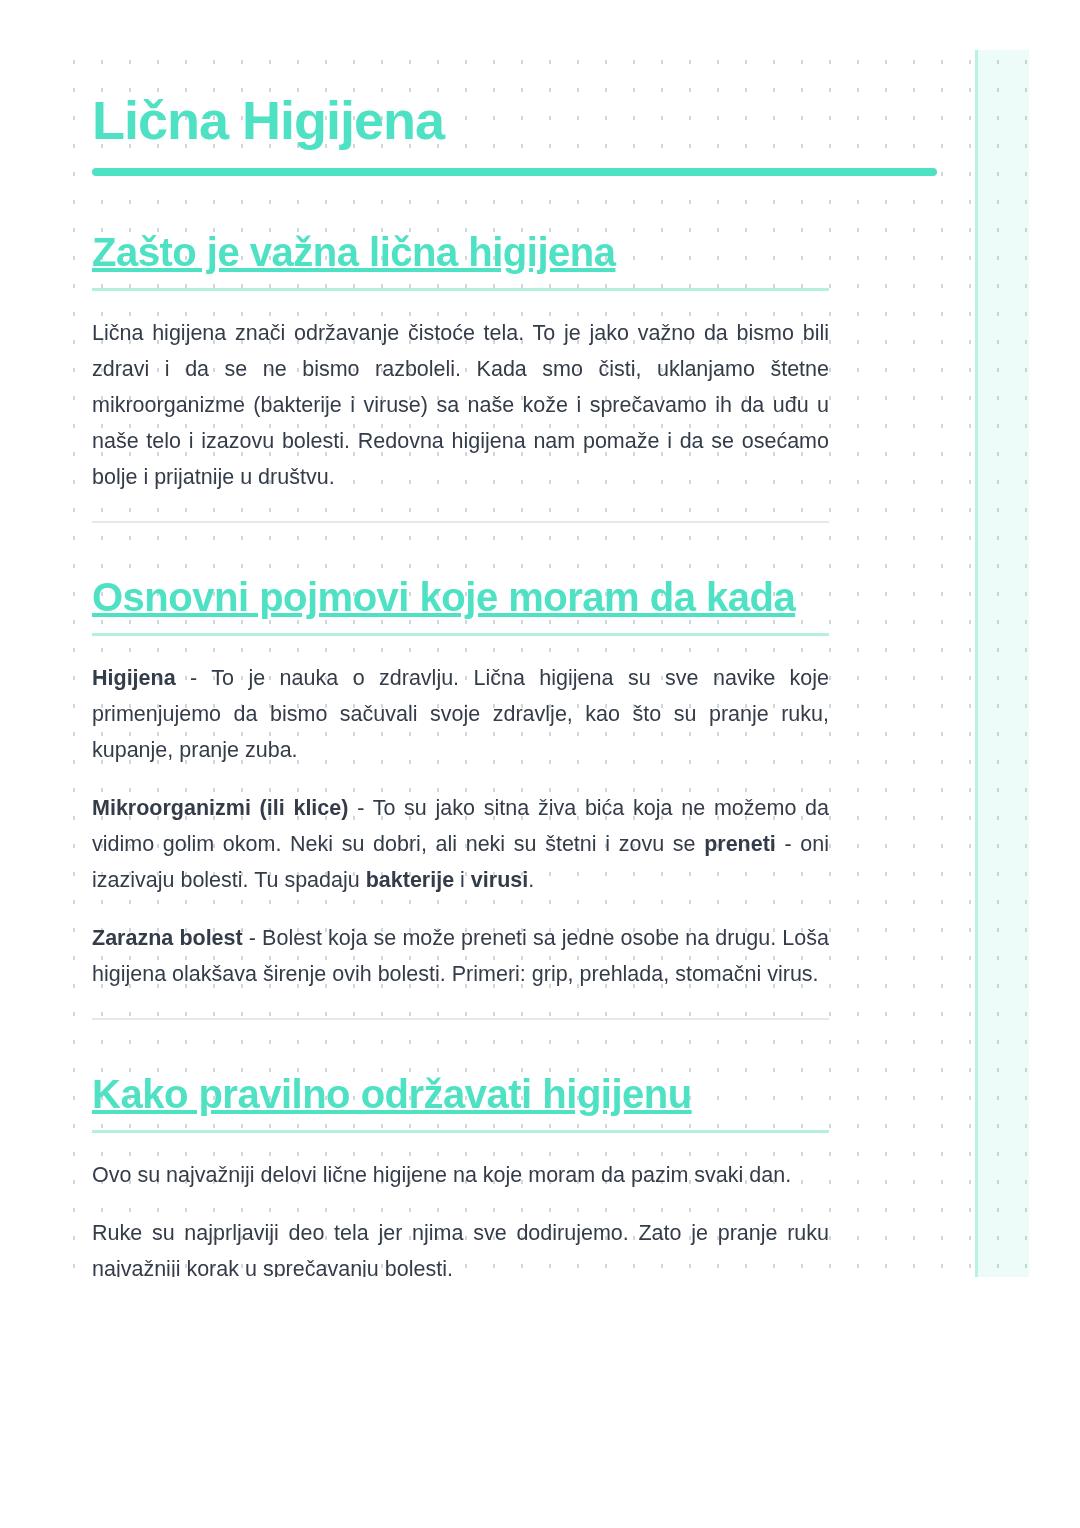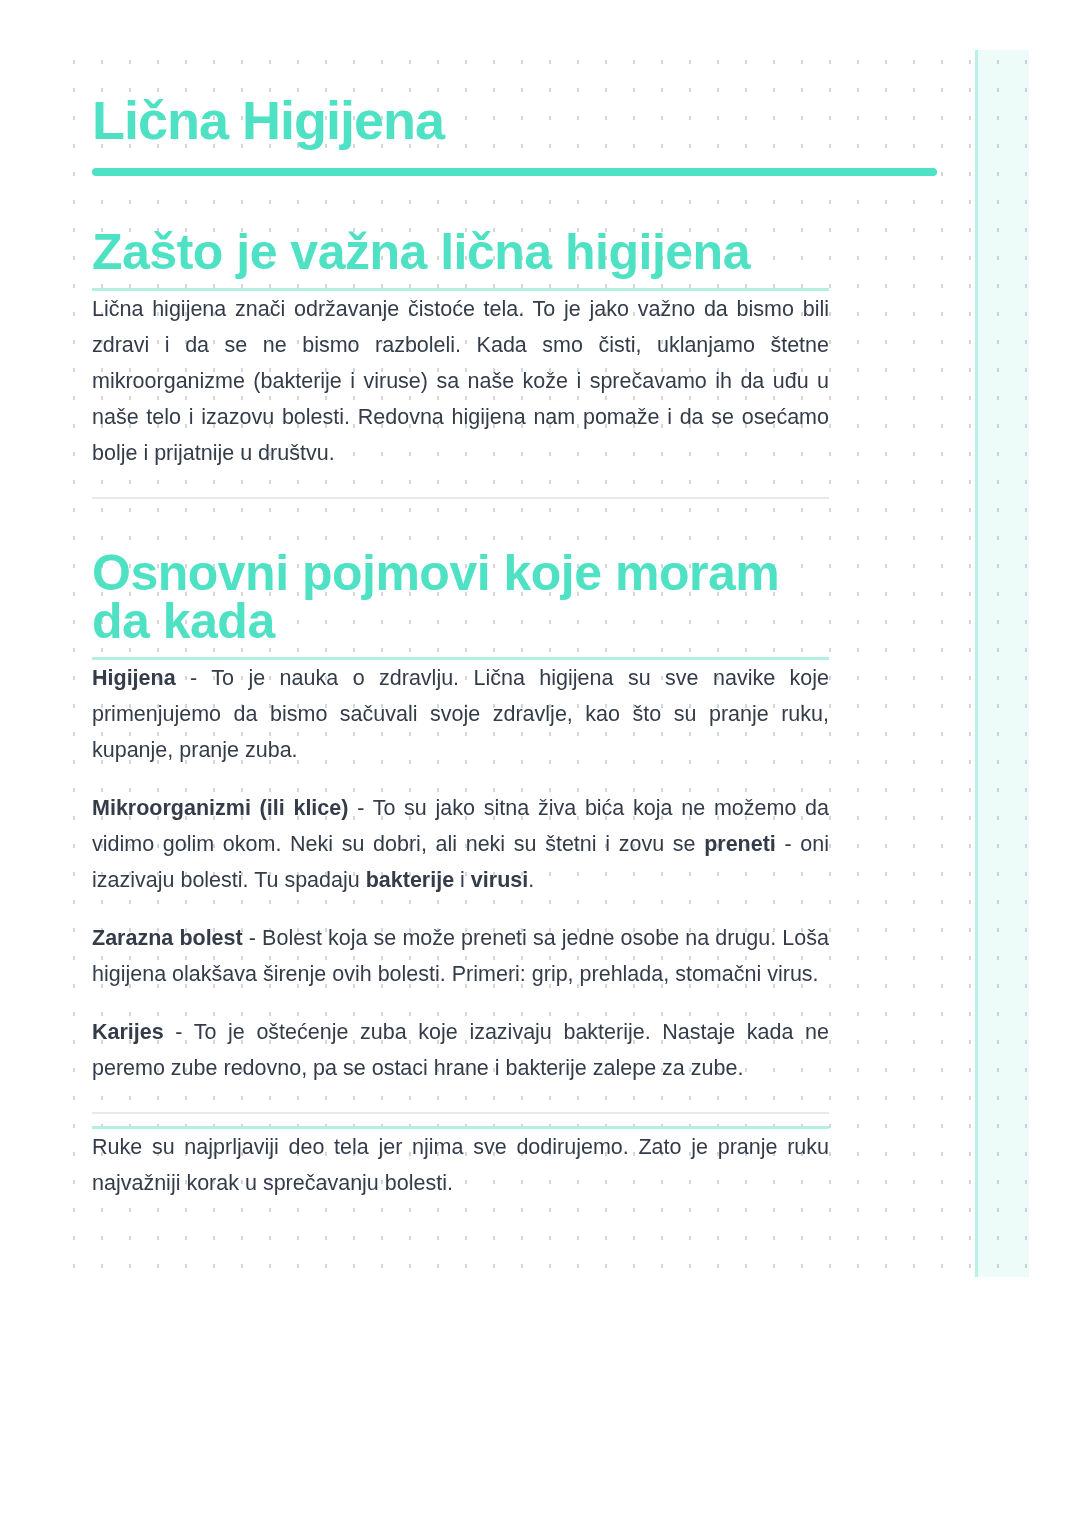"Zašto je važna lična higijena" h2 { font-size: 50px -> 40px; text-decoration: none -> underline }
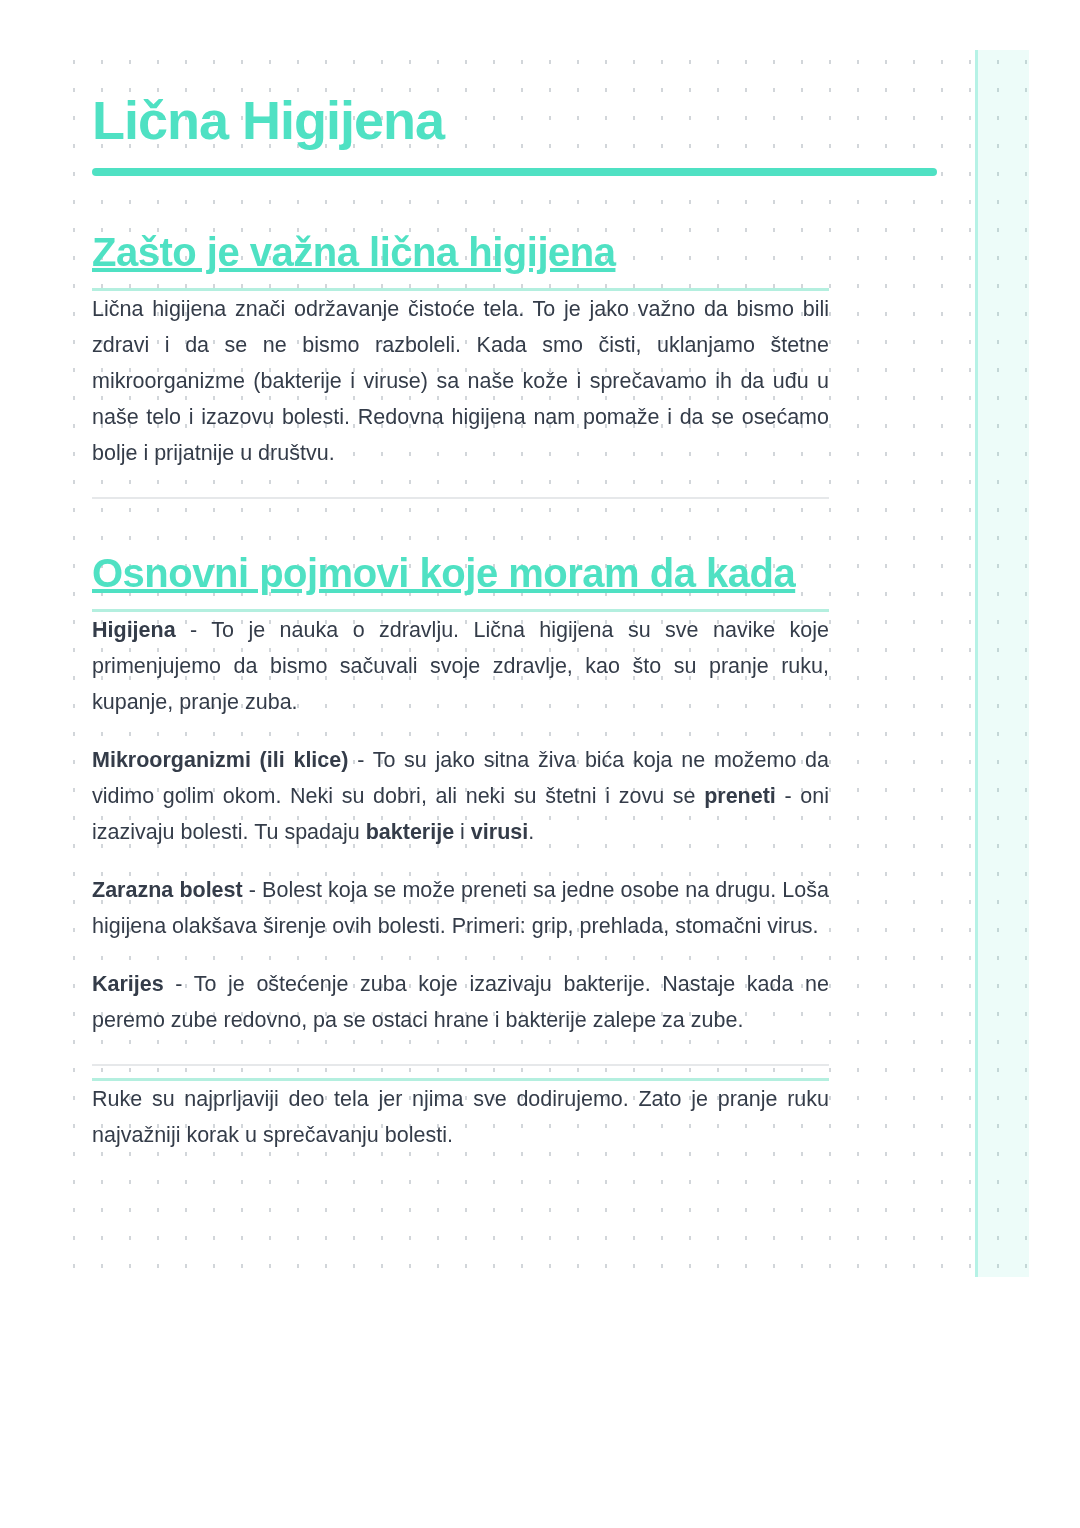"Lična higijena znači održavanje čistoće" p { margin-top: none -> 24px }
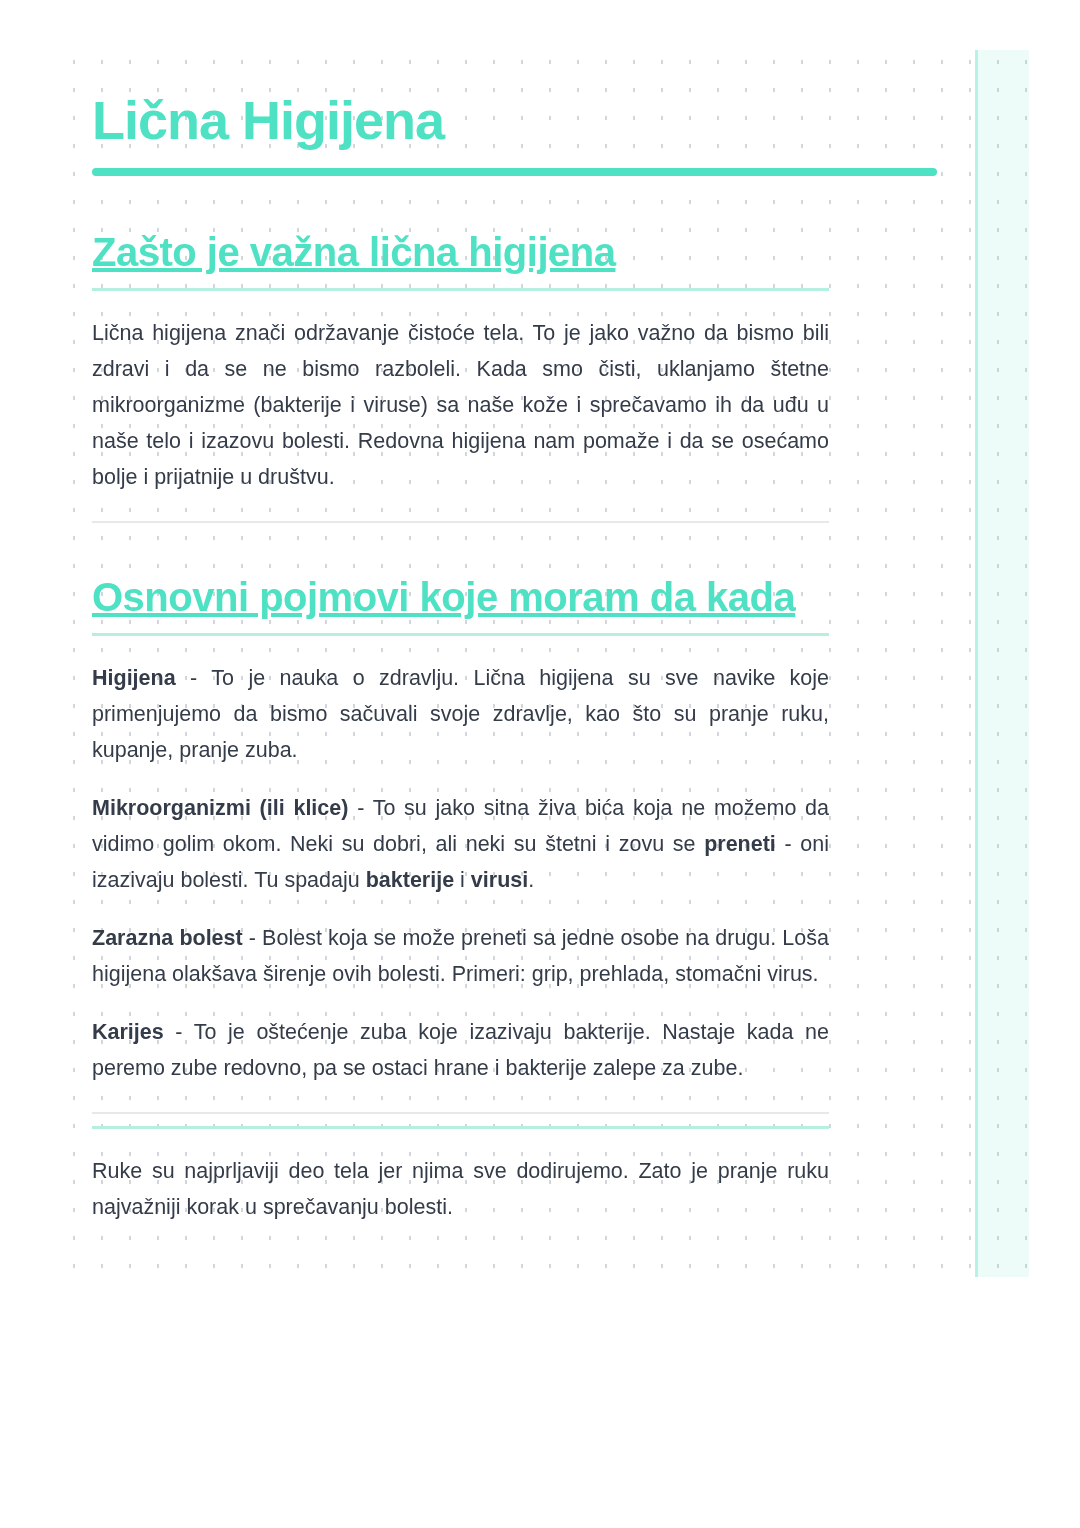"Karijes - To je oštećenje" p { html: <p><span>Karijes</span><span> - To je oštećenje zuba koje izazivaju bakterije. Nastaje kada ne peremo zube redovno, pa se ostaci hrane i bakterije zalepe za zube.</span></p> -> none }
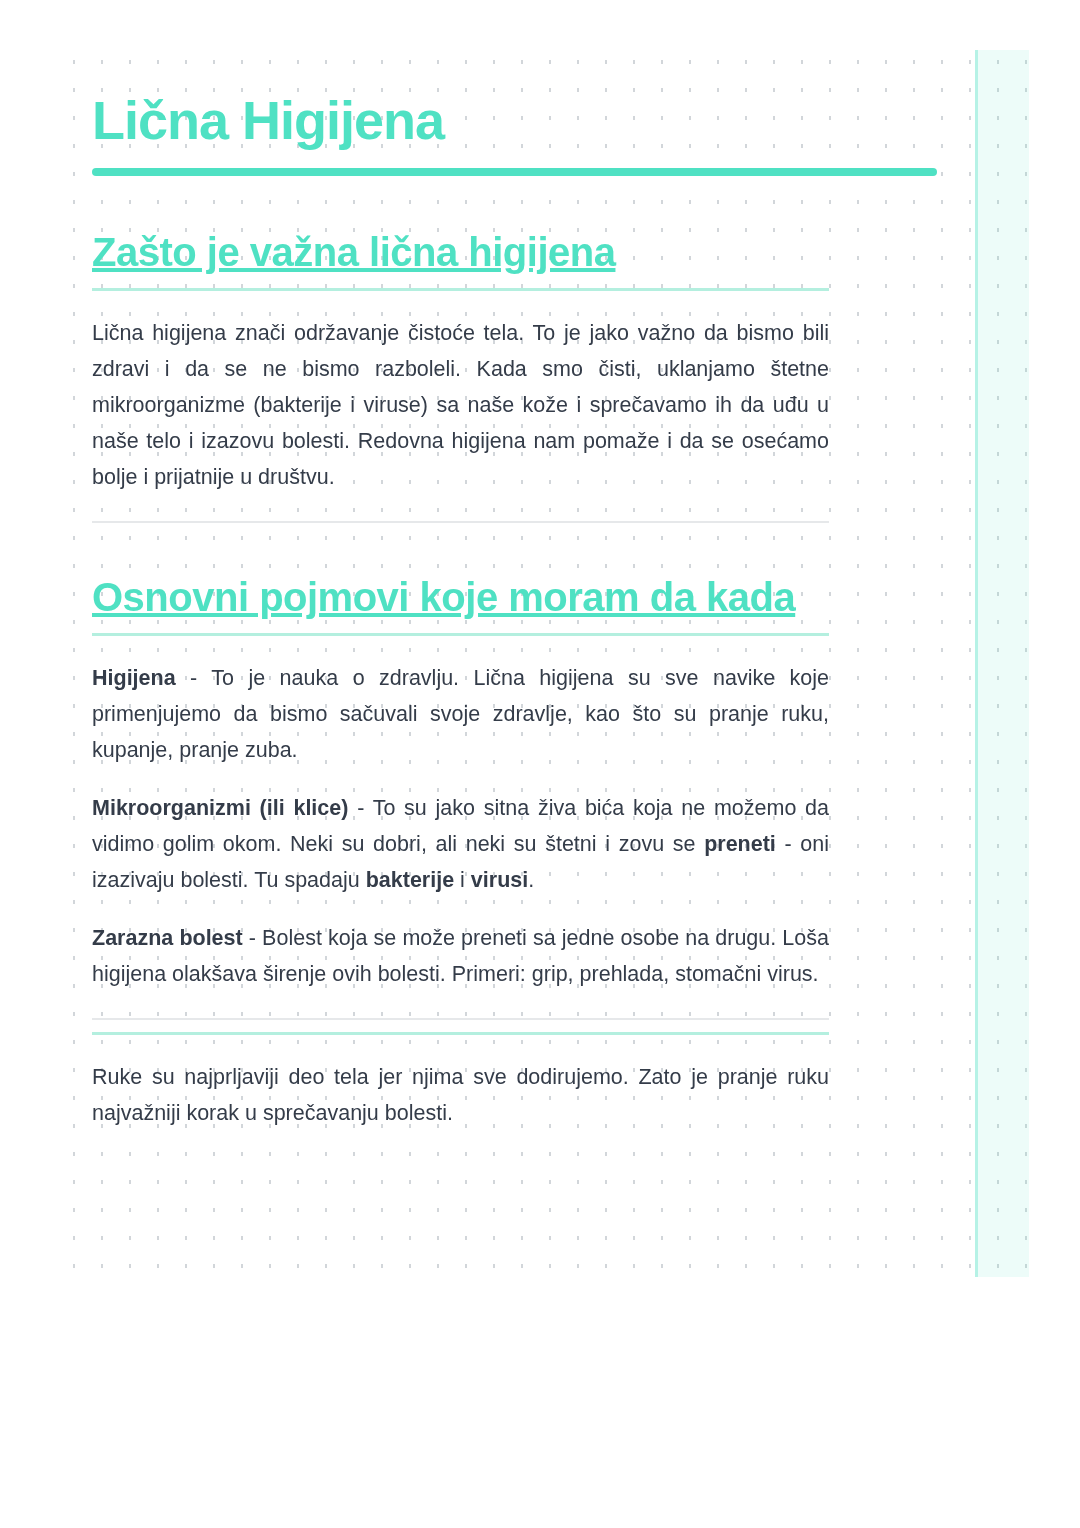"Kako pravilno održavati higijenu" h2 { html: none -> <h2>Kako pravilno održavati higijenu</h2> }
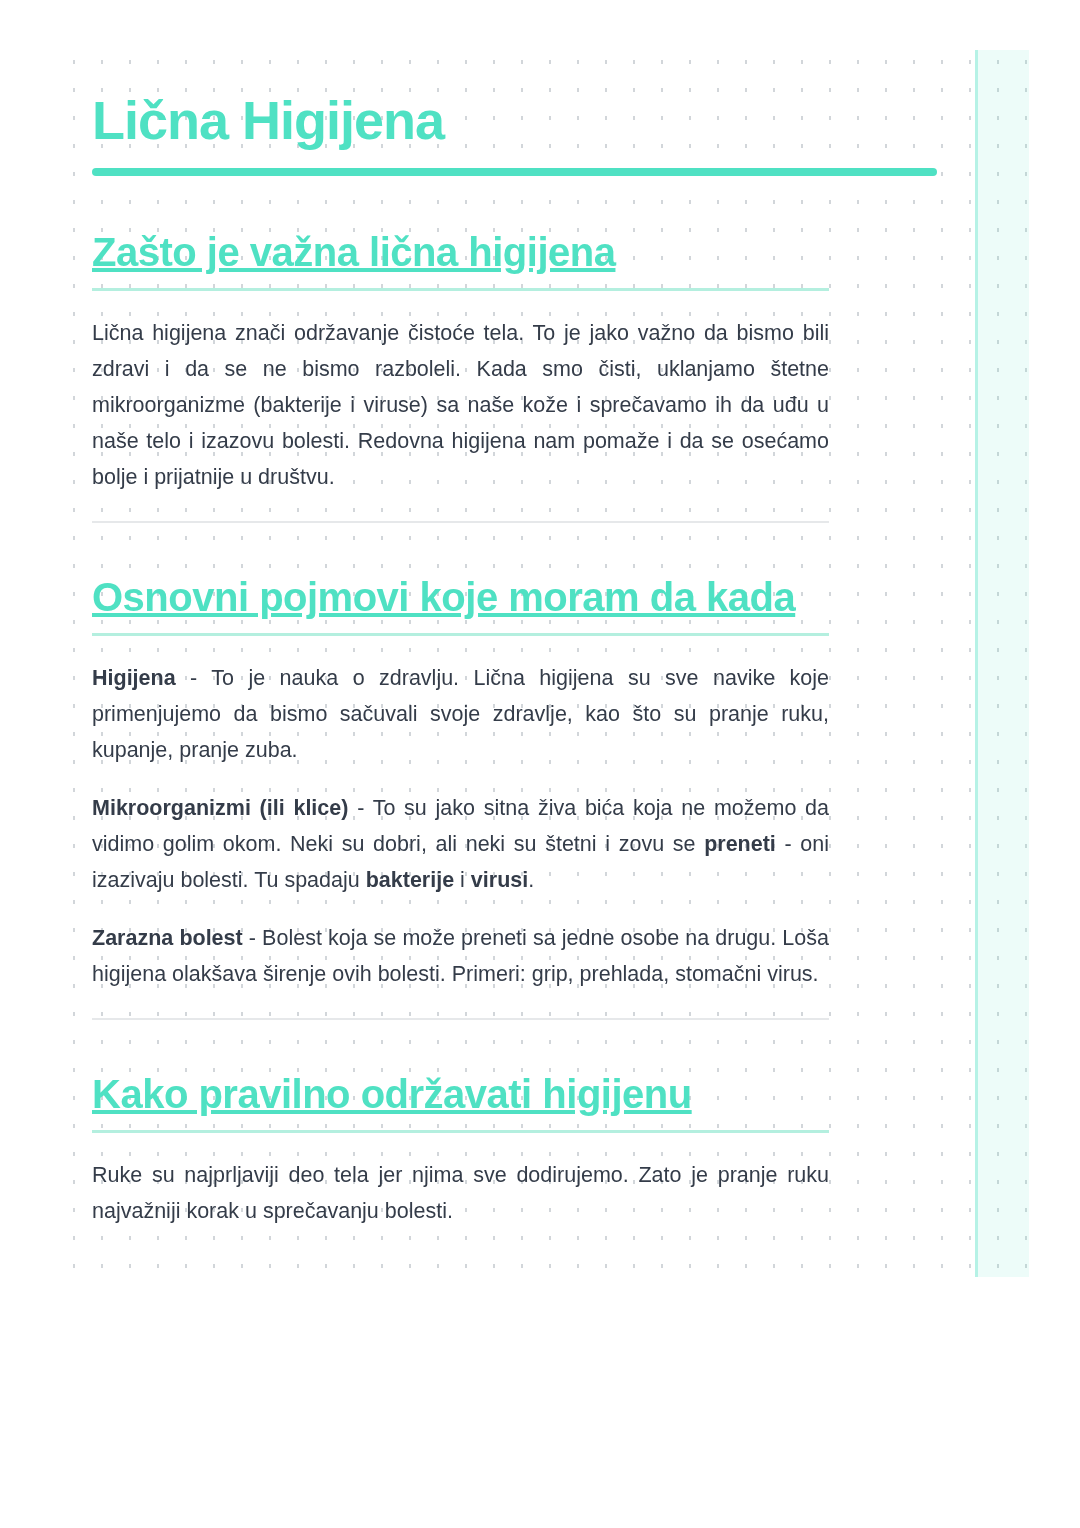"Ovo su najvažniji delovi lične" p { html: none -> <p><span>Ovo su najvažniji delovi lične higijene na koje moram da pazim svaki dan.</span></p> }
